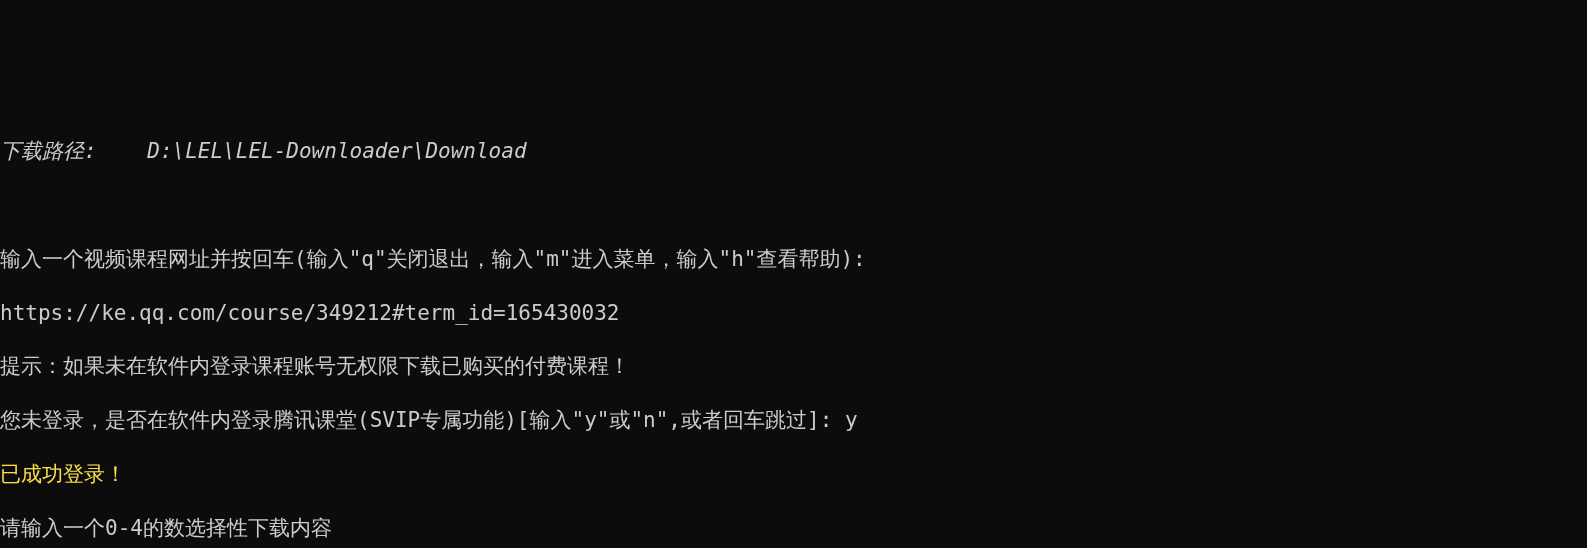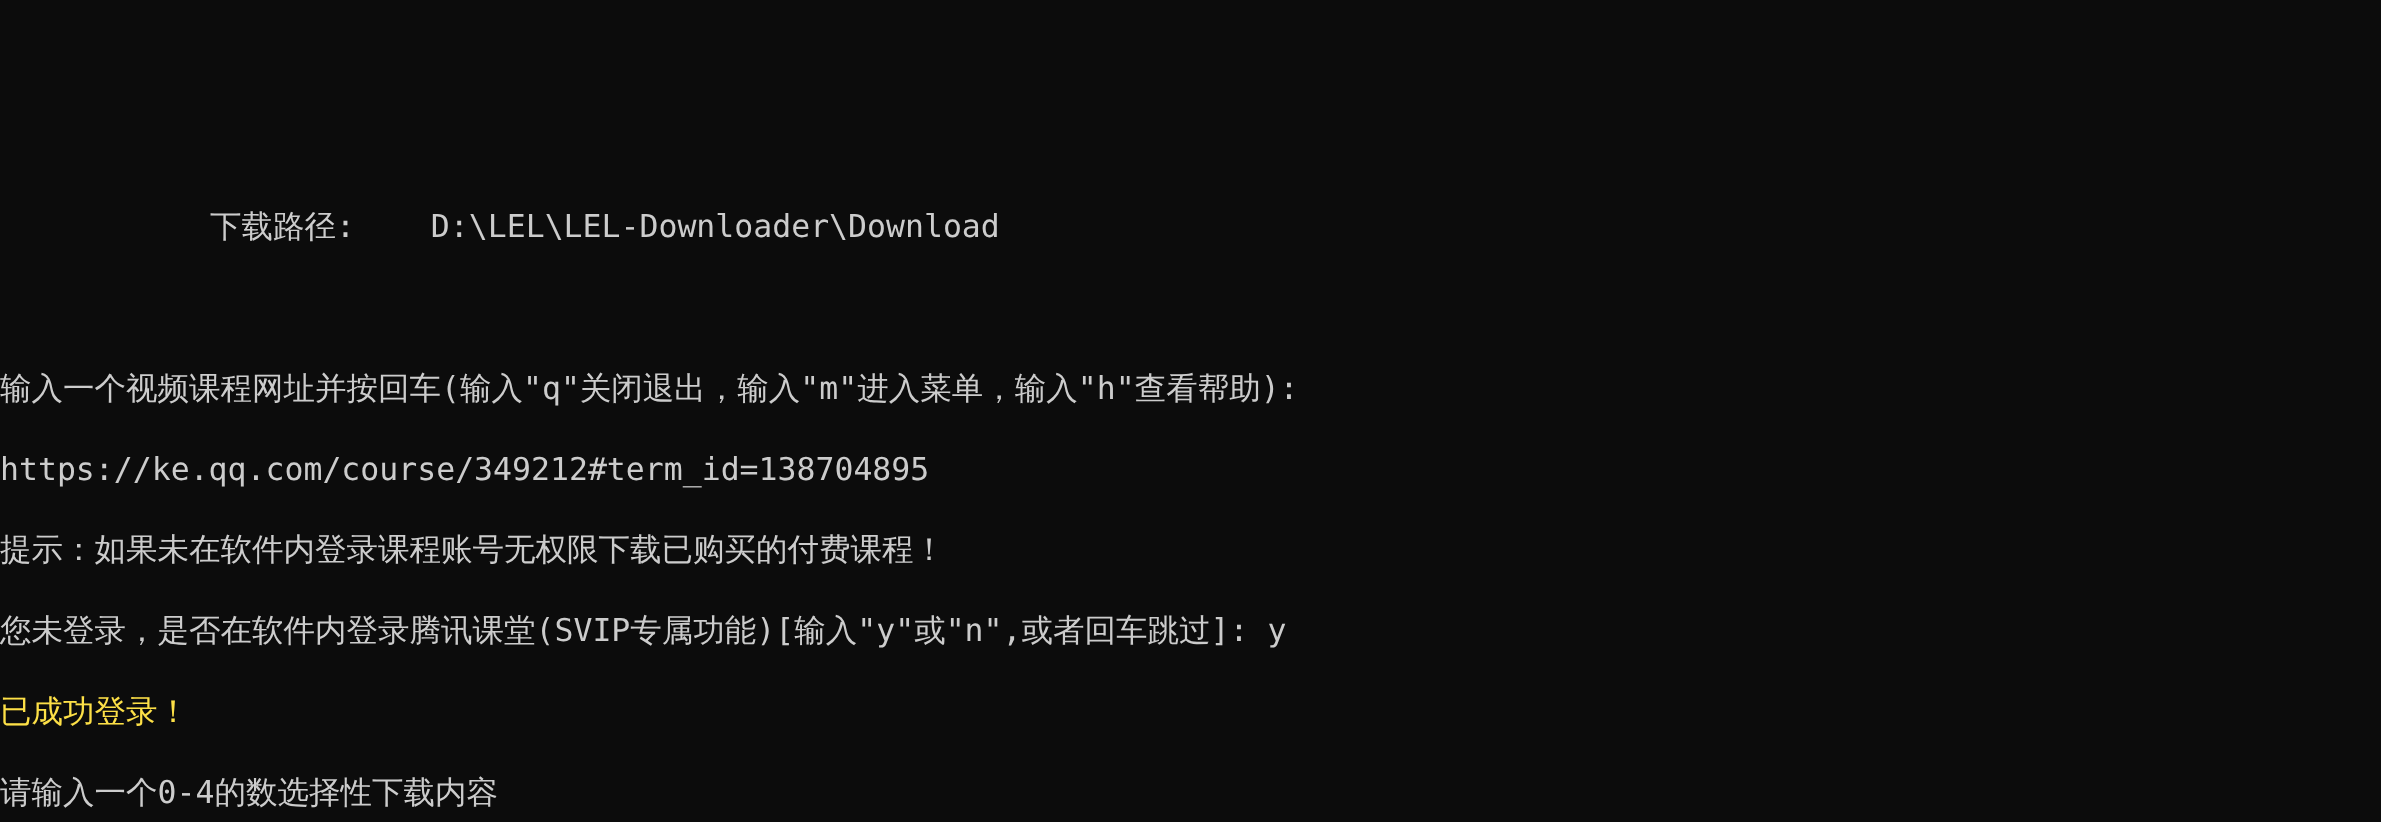"下载路径: D:\LEL\LEL-Downloader\Download" .download-path-row { font-style: none -> italic; padding-left: 140px -> none }
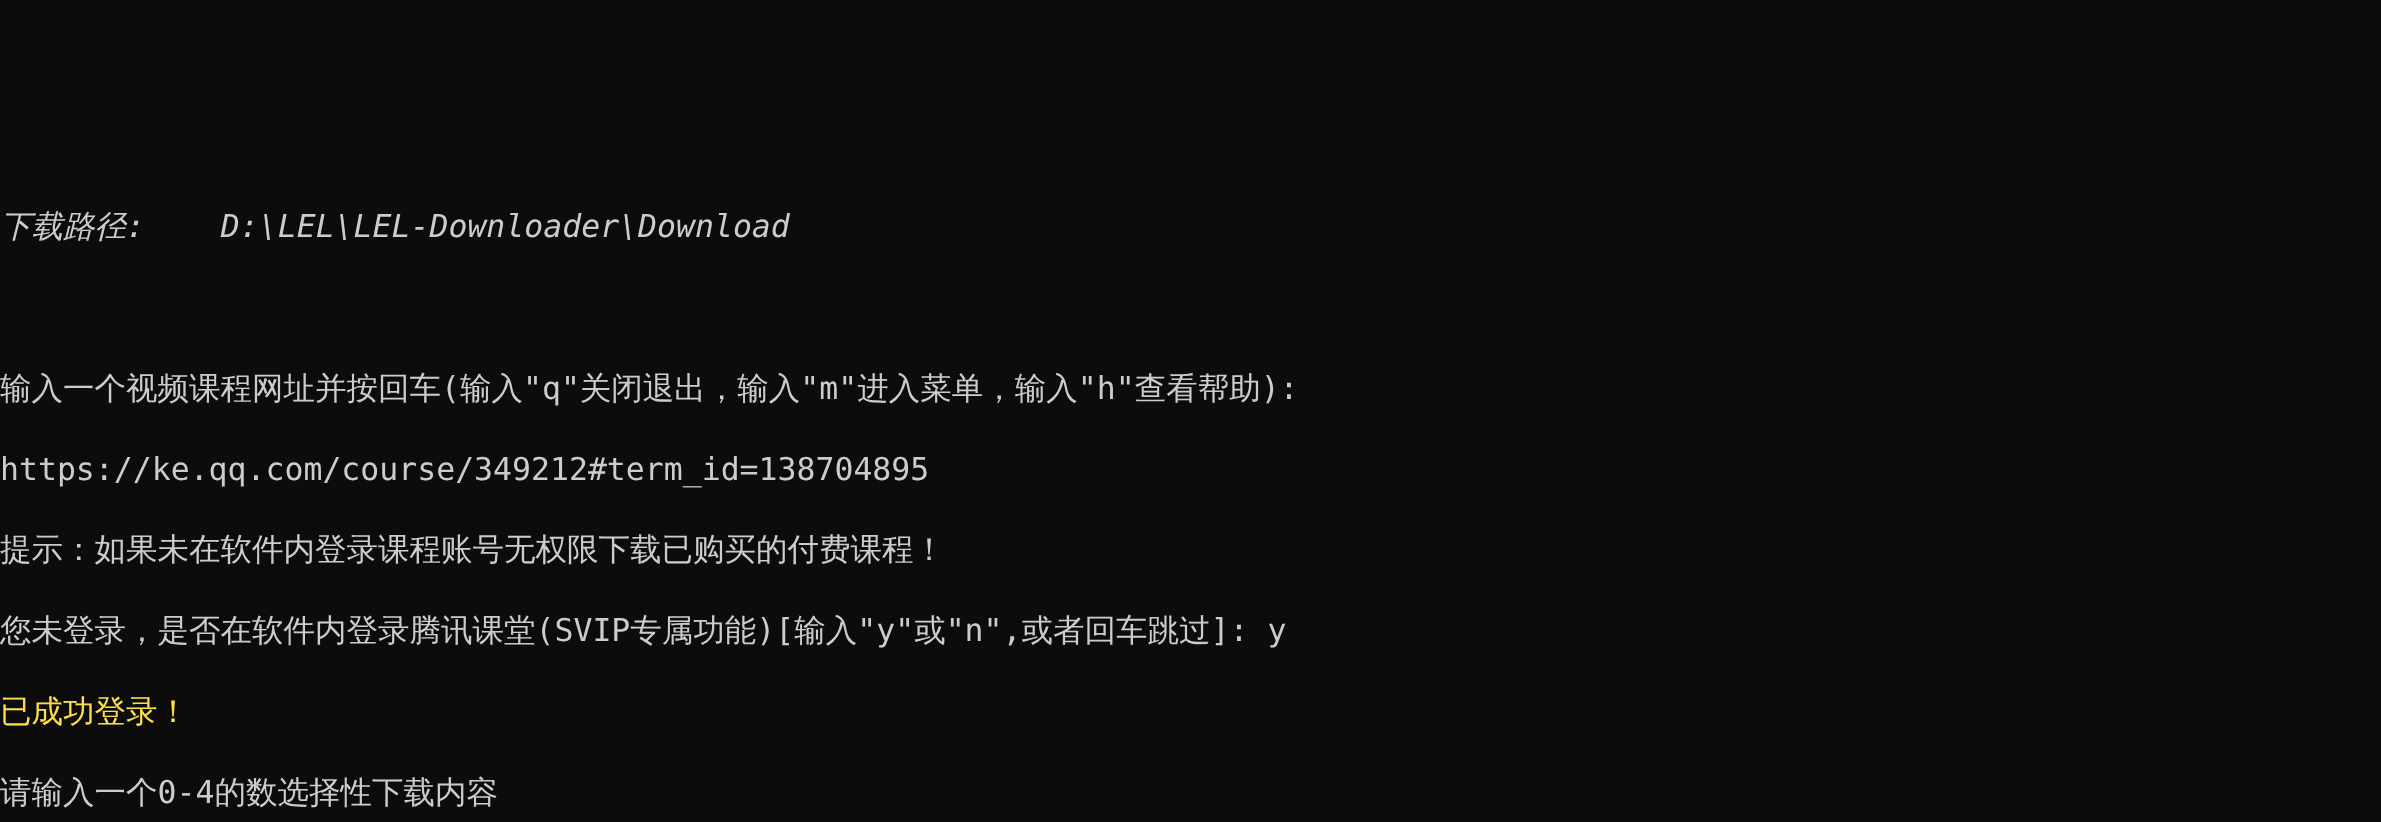"https://ke.qq.com/course/349212#term_id=" div.line { text: 138704895 -> 165430032 }
